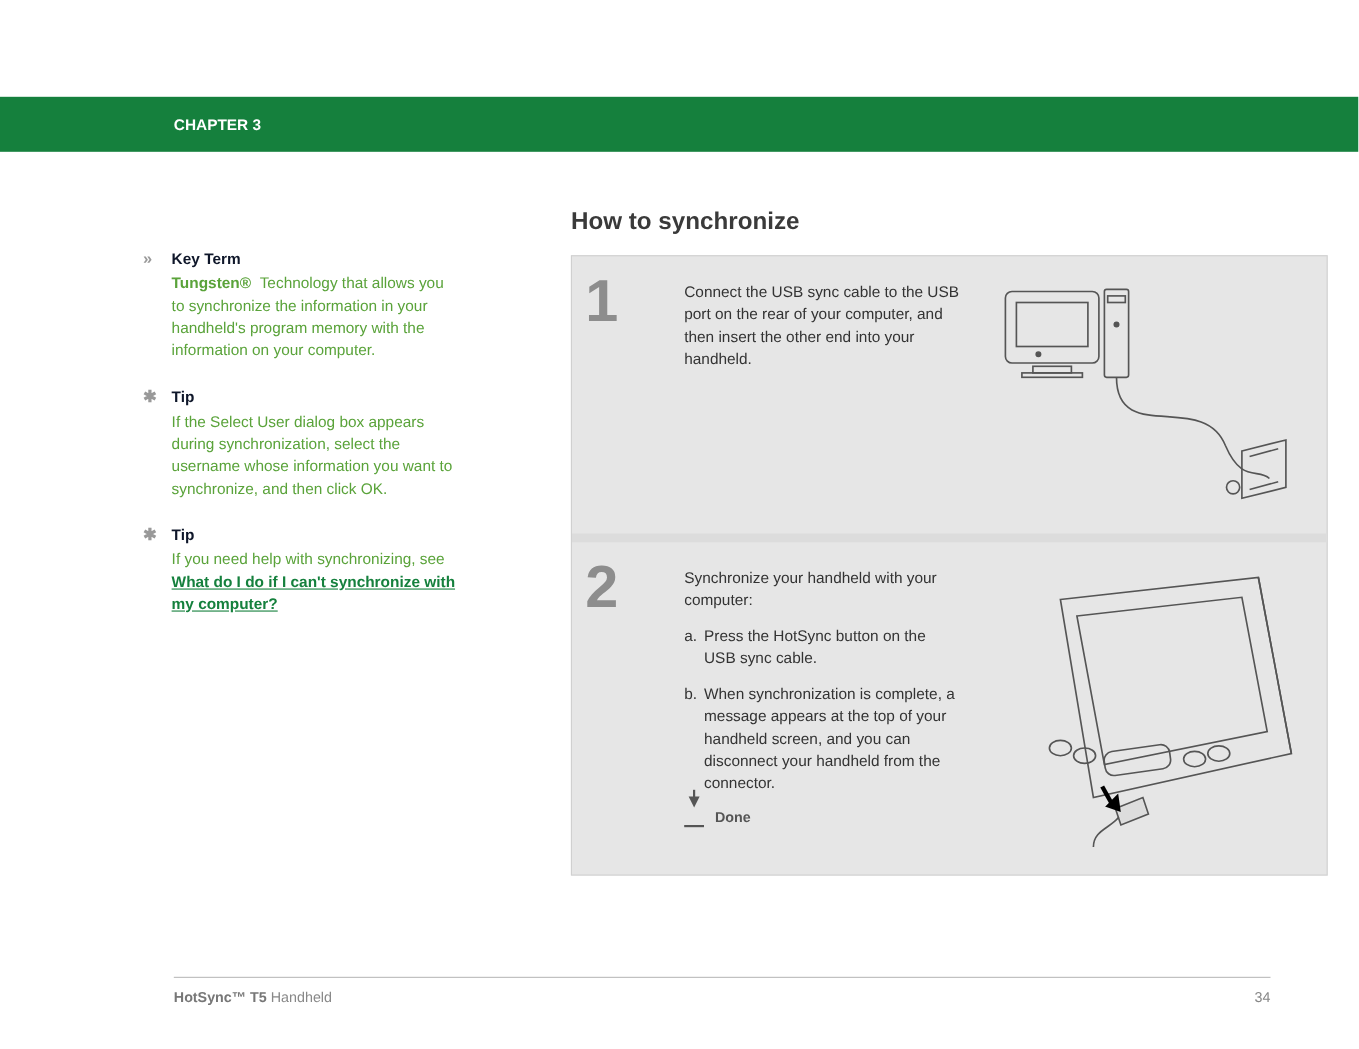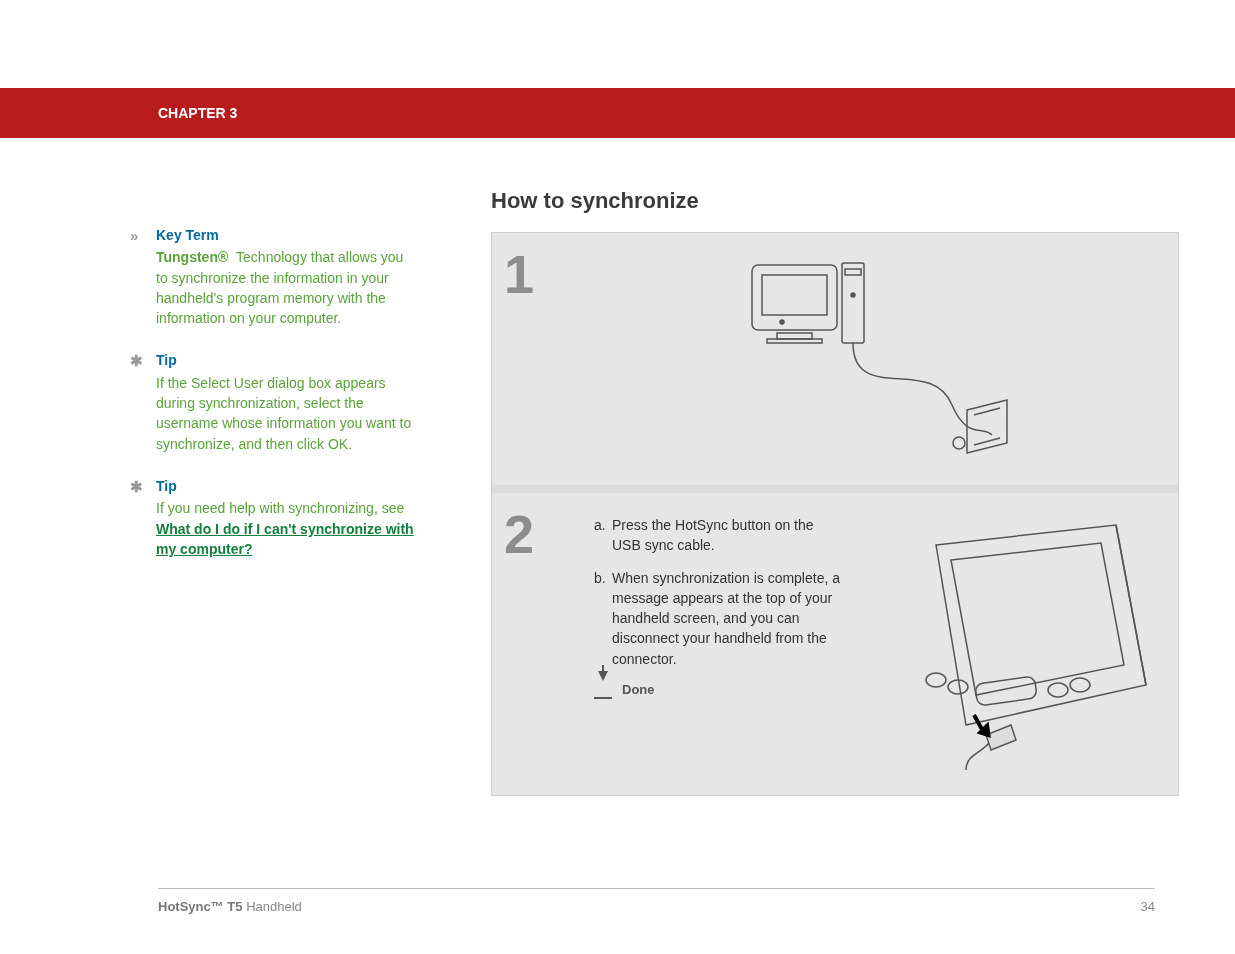"CHAPTER 3" .header-bar { background: #b91c1c -> #15803d }
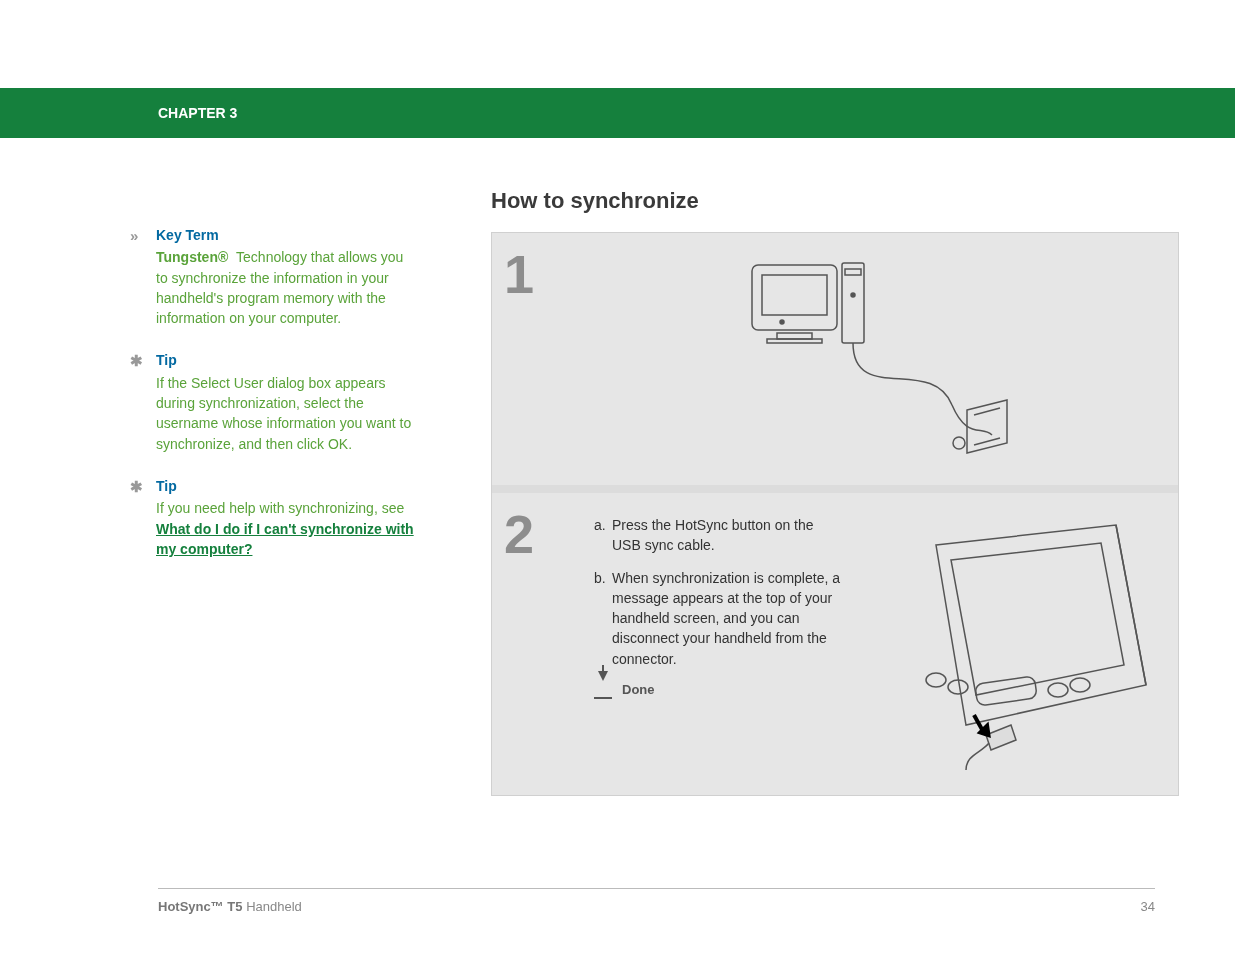"How to synchronize" .main { left: 447px -> 475px }
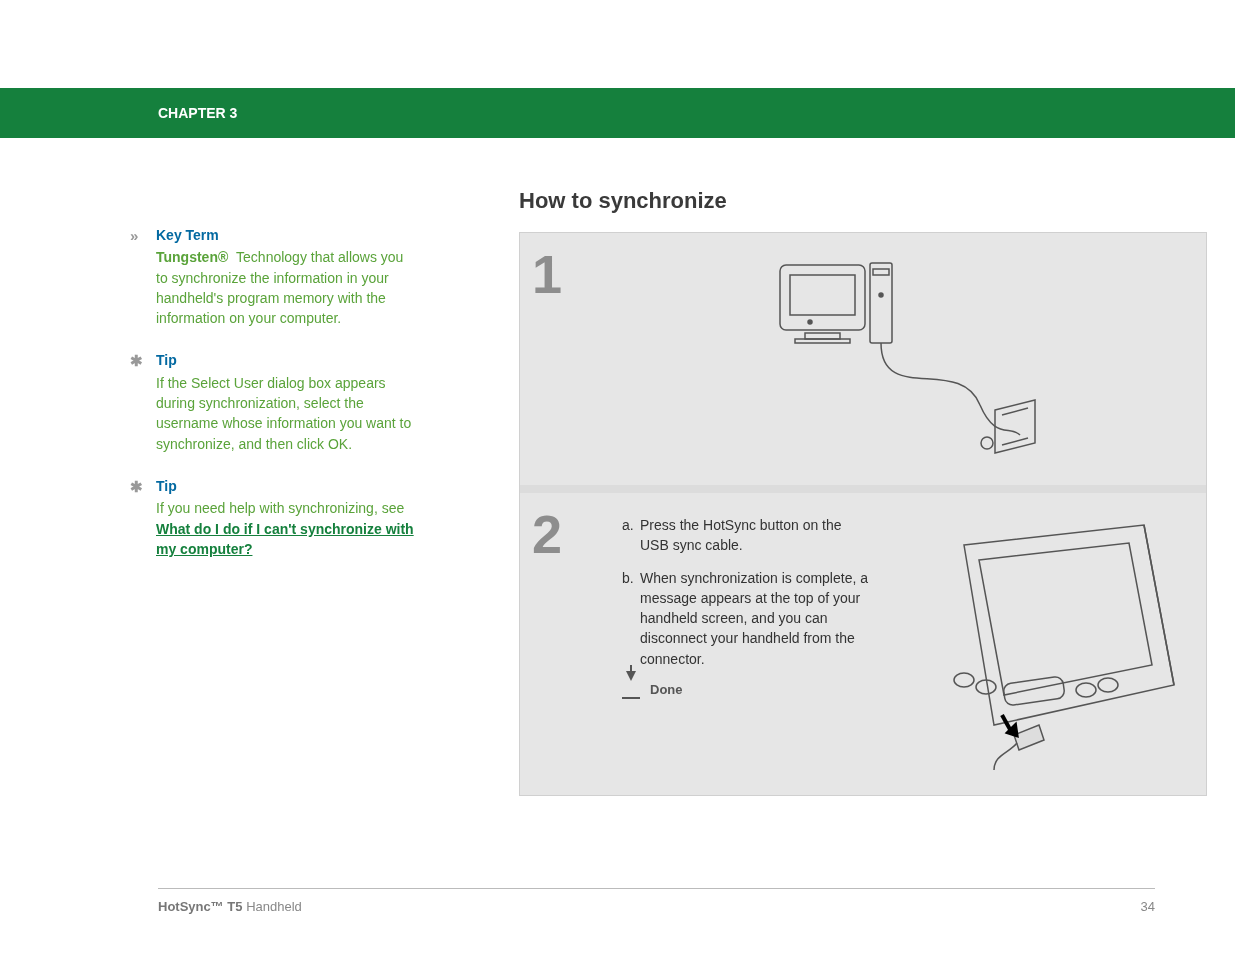"Key Term" .side-head { color: #0369a1 -> #0f172a }
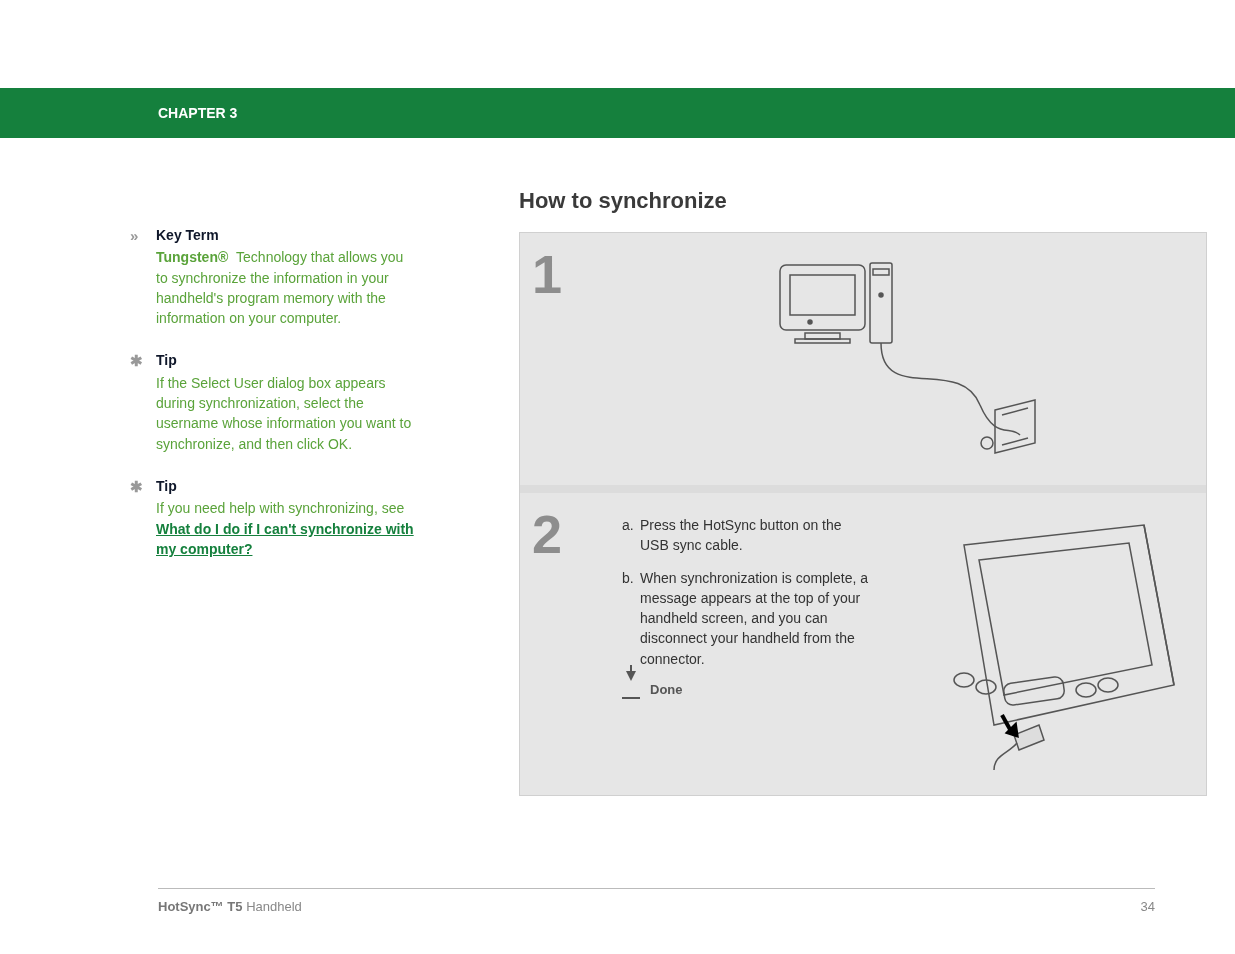"Connect the USB sync cable" div.step-text { html: none -> <div> <p>Connect the USB sync cable to the USB port on the rear of your computer, and then insert the other end into your handheld.</p> </div> }
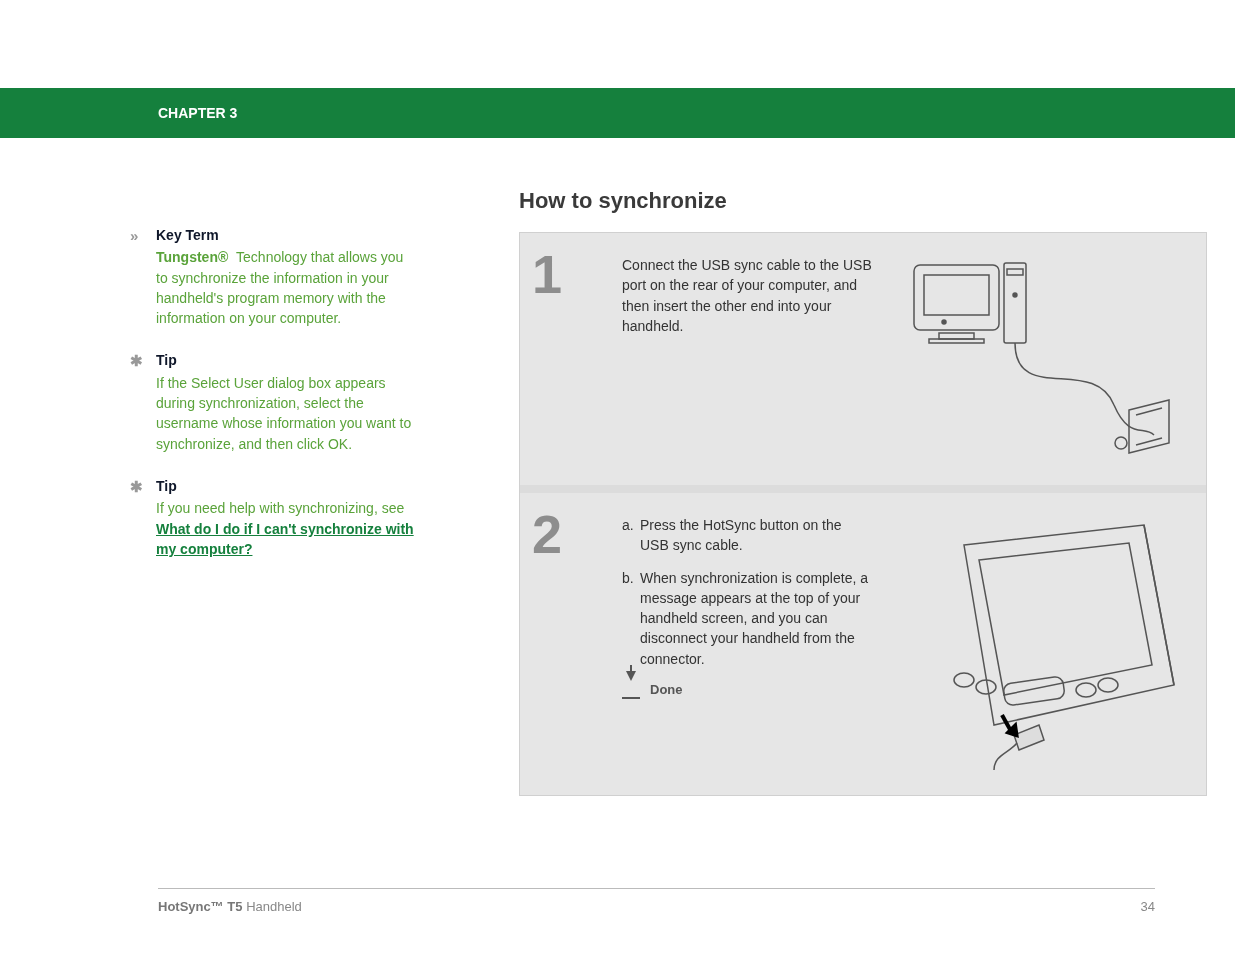"Synchronize your handheld with your" p { html: none -> <p>Synchronize your handheld with your computer:</p> }
